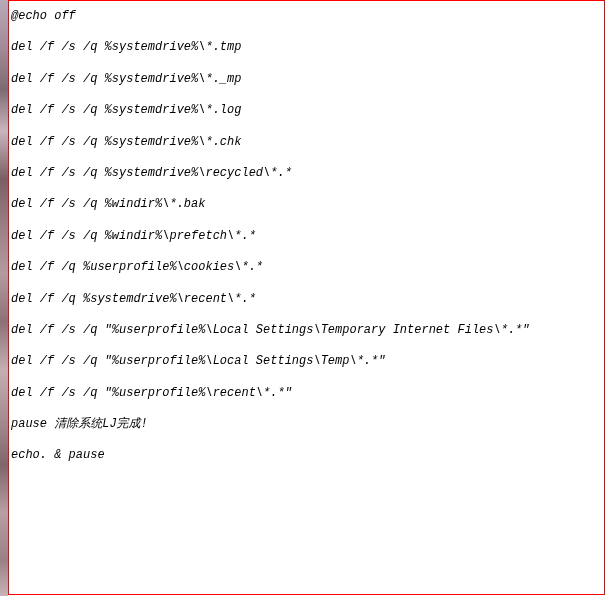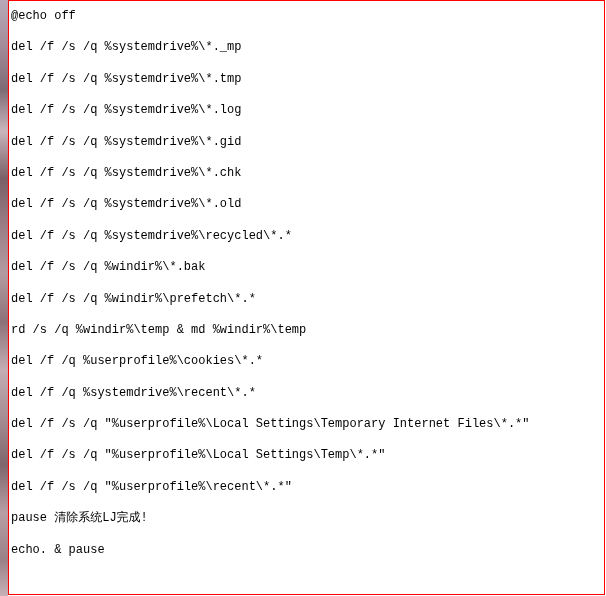"@echo off" .page { font-style: none -> italic }
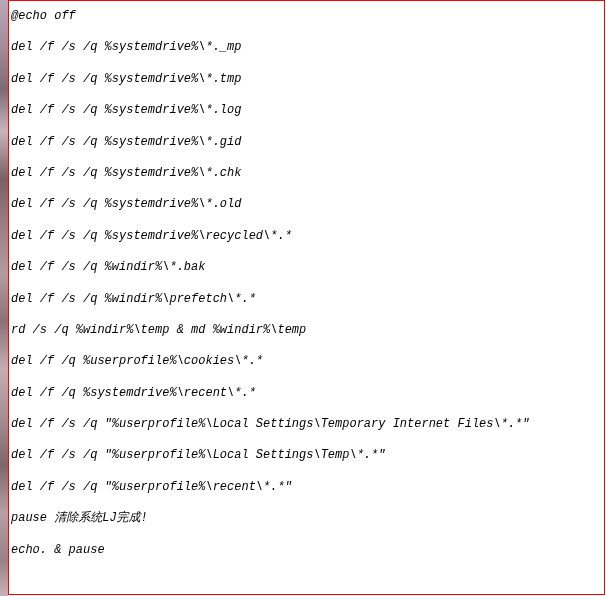"del /f /s /q %systemdrive%\*._mp" div.code-line { order: before "del /f /s /q %systemdrive%\*.tmp" -> after "del /f /s /q %systemdrive%\*.tmp" }
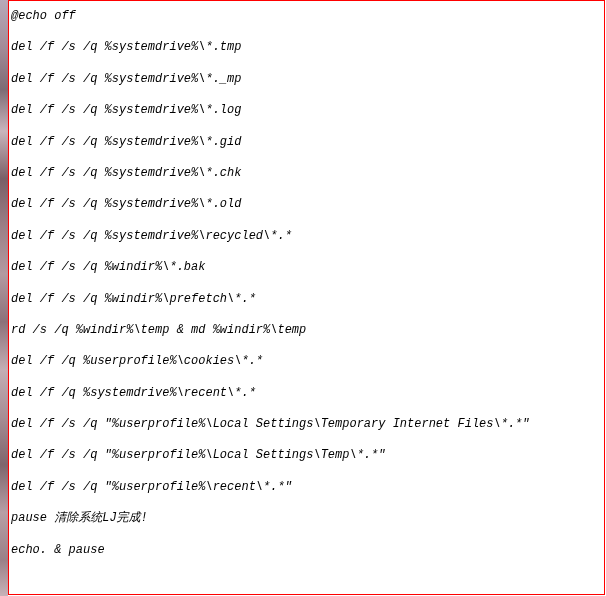"del /f /s /q %systemdrive%\*.gid" div.code-line { html: <div>del /f /s /q %systemdrive%\*.gid</div> -> none }
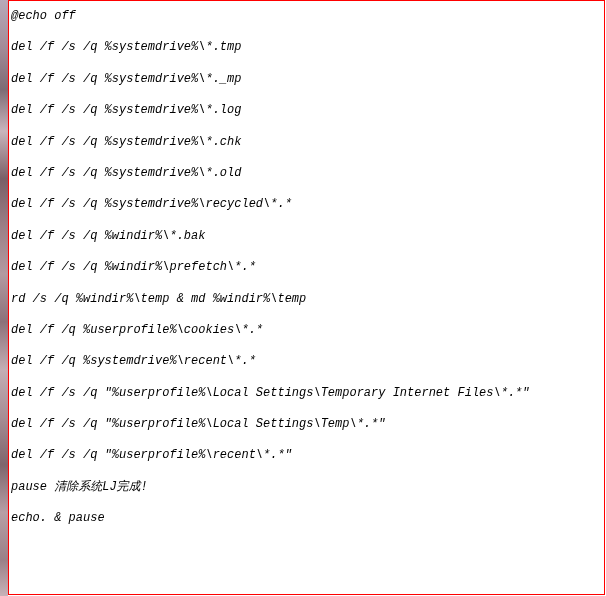"del /f /s /q %systemdrive%\*.old" div.code-line { html: <div>del /f /s /q %systemdrive%\*.old</div> -> none }
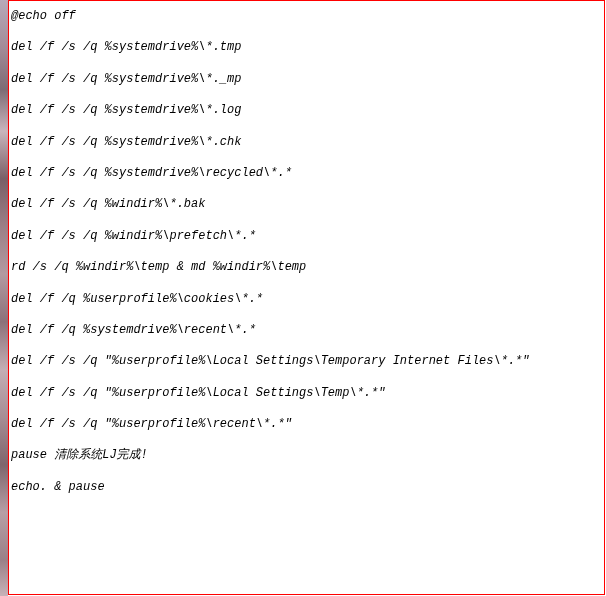"rd /s /q %windir%\temp &" div.code-line { html: <div>rd /s /q %windir%\temp &amp; md %windir%\temp</div> -> none }
